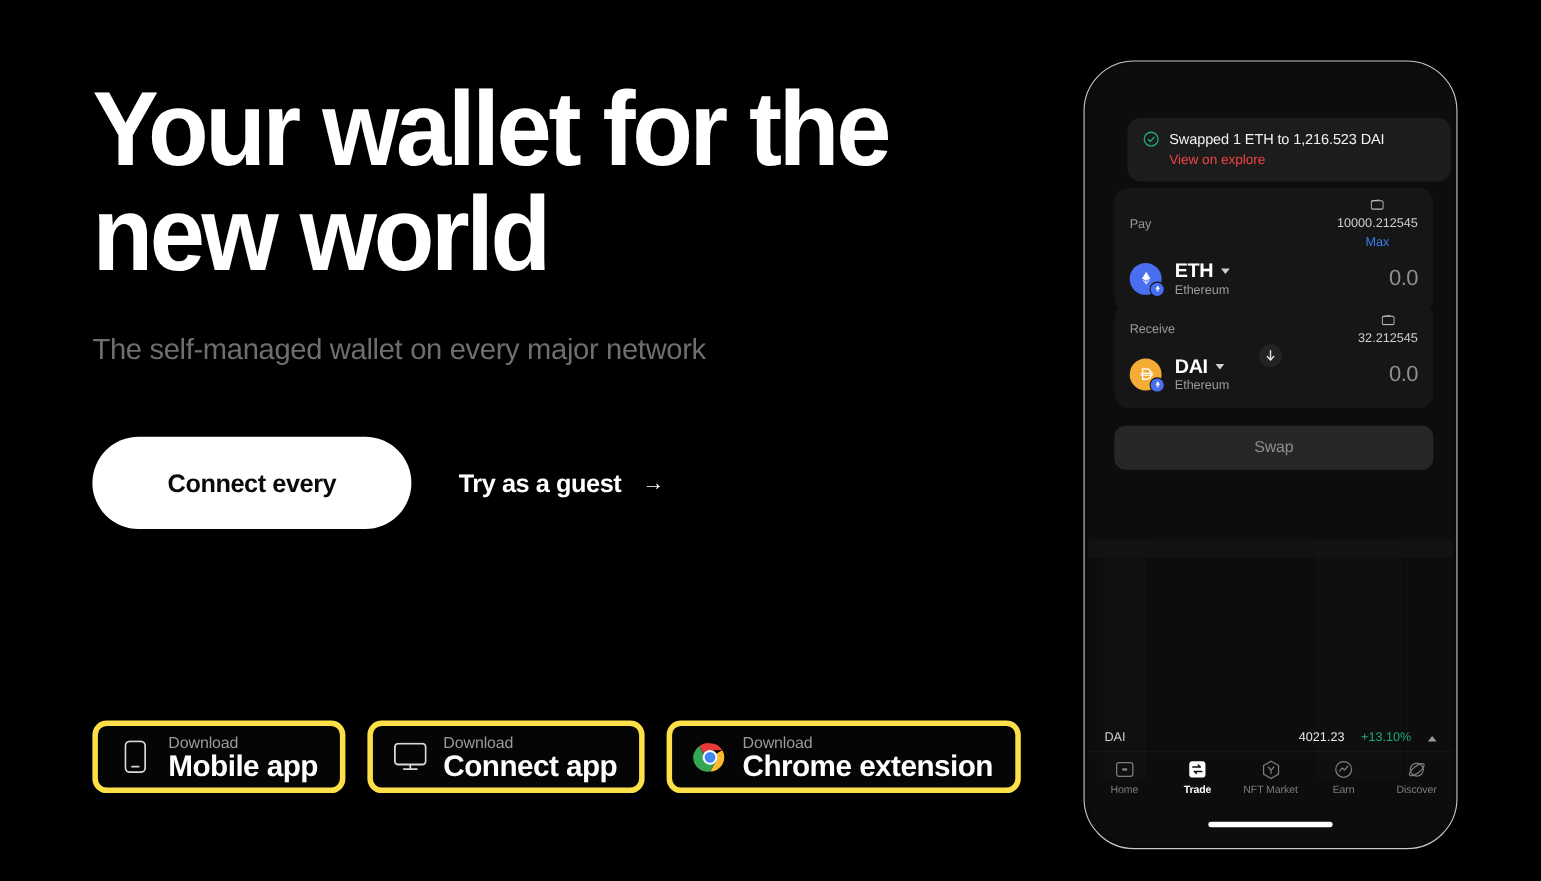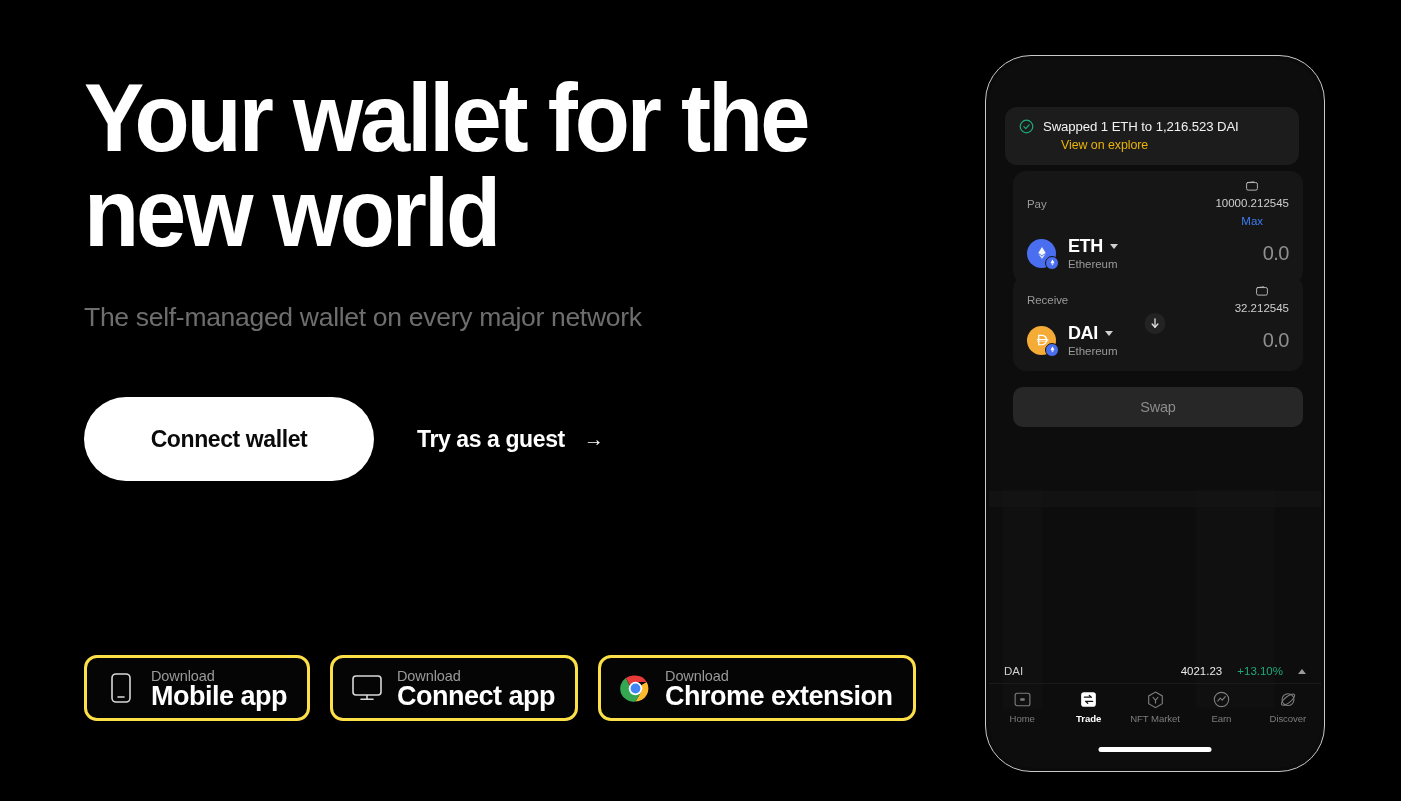"Swapped 1 ETH to 1,216.523" .notif { left: 16px -> 36px }
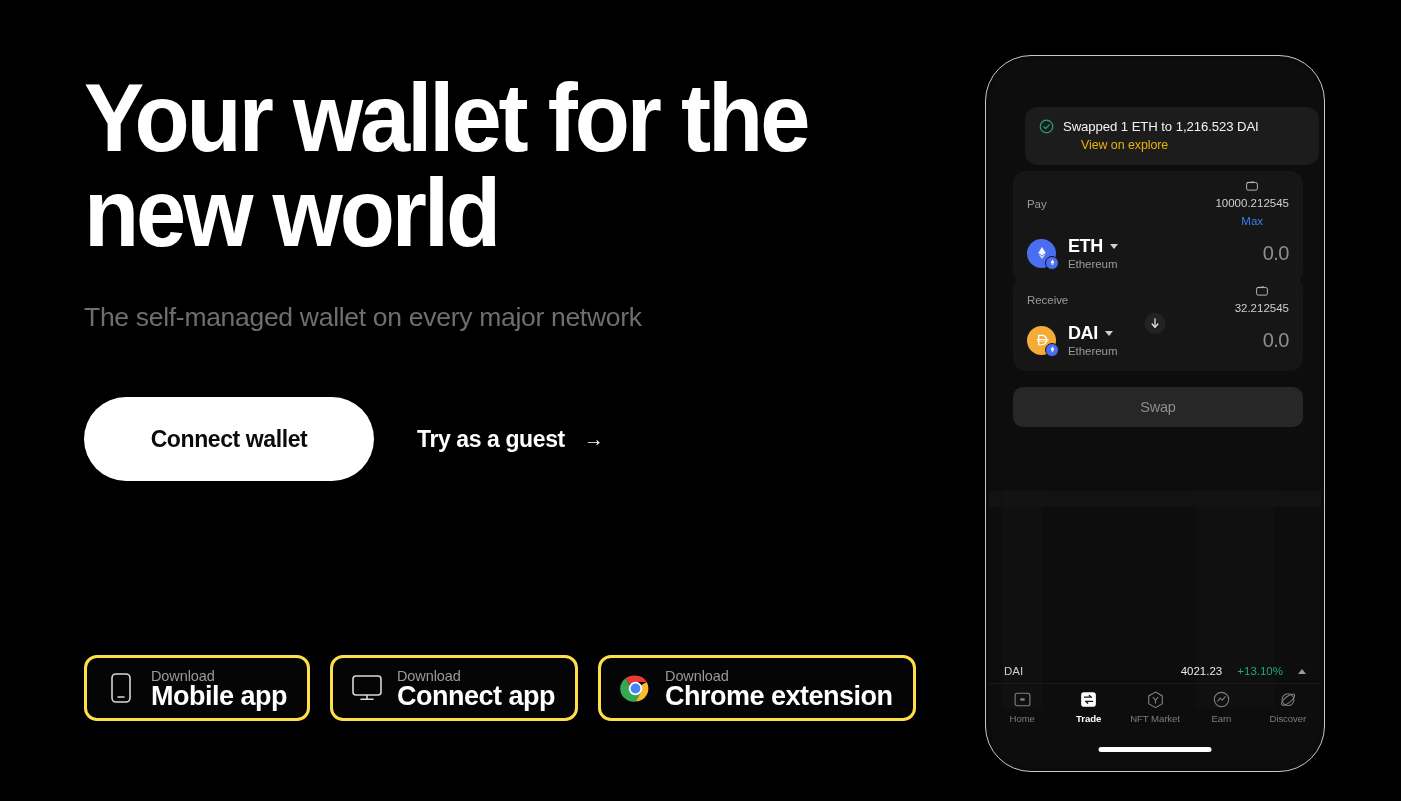"View on explore" .notif .t2 { color: #eab308 -> #ef4444; margin-left: 42px -> 24px }
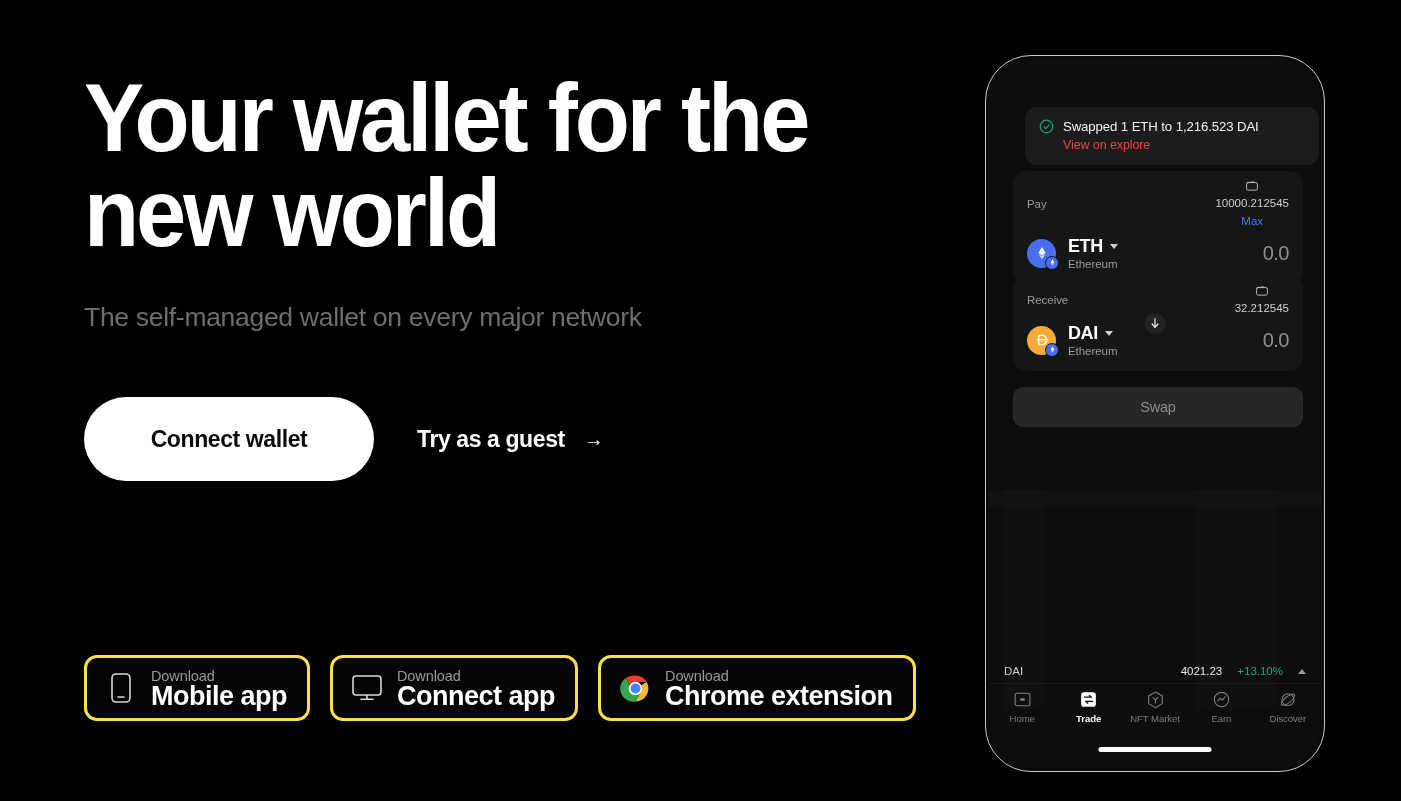"Connect wallet" button.connect-btn { text: wallet -> every }
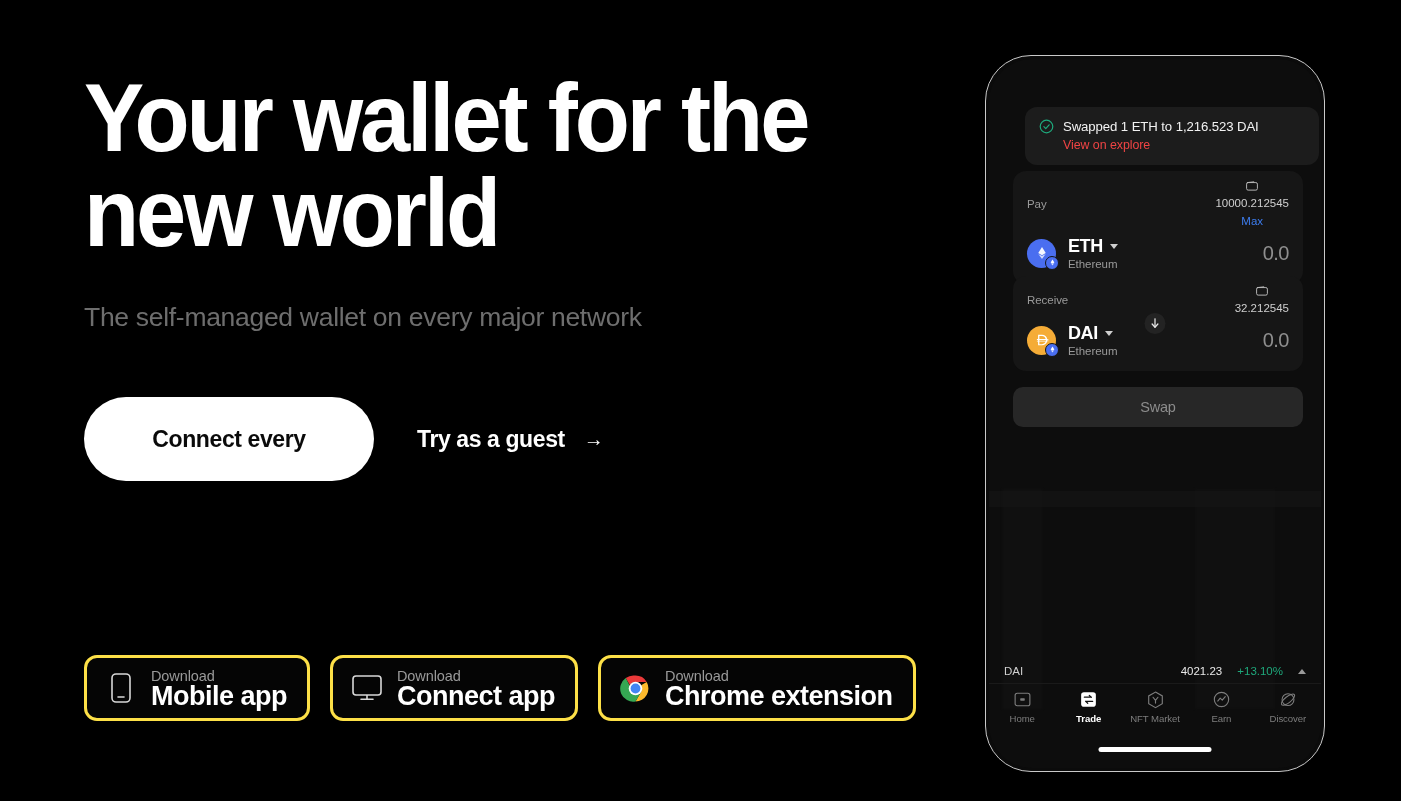"Download" .dl-card { border: 3px solid #fde047 -> 5px solid #fde047 }
